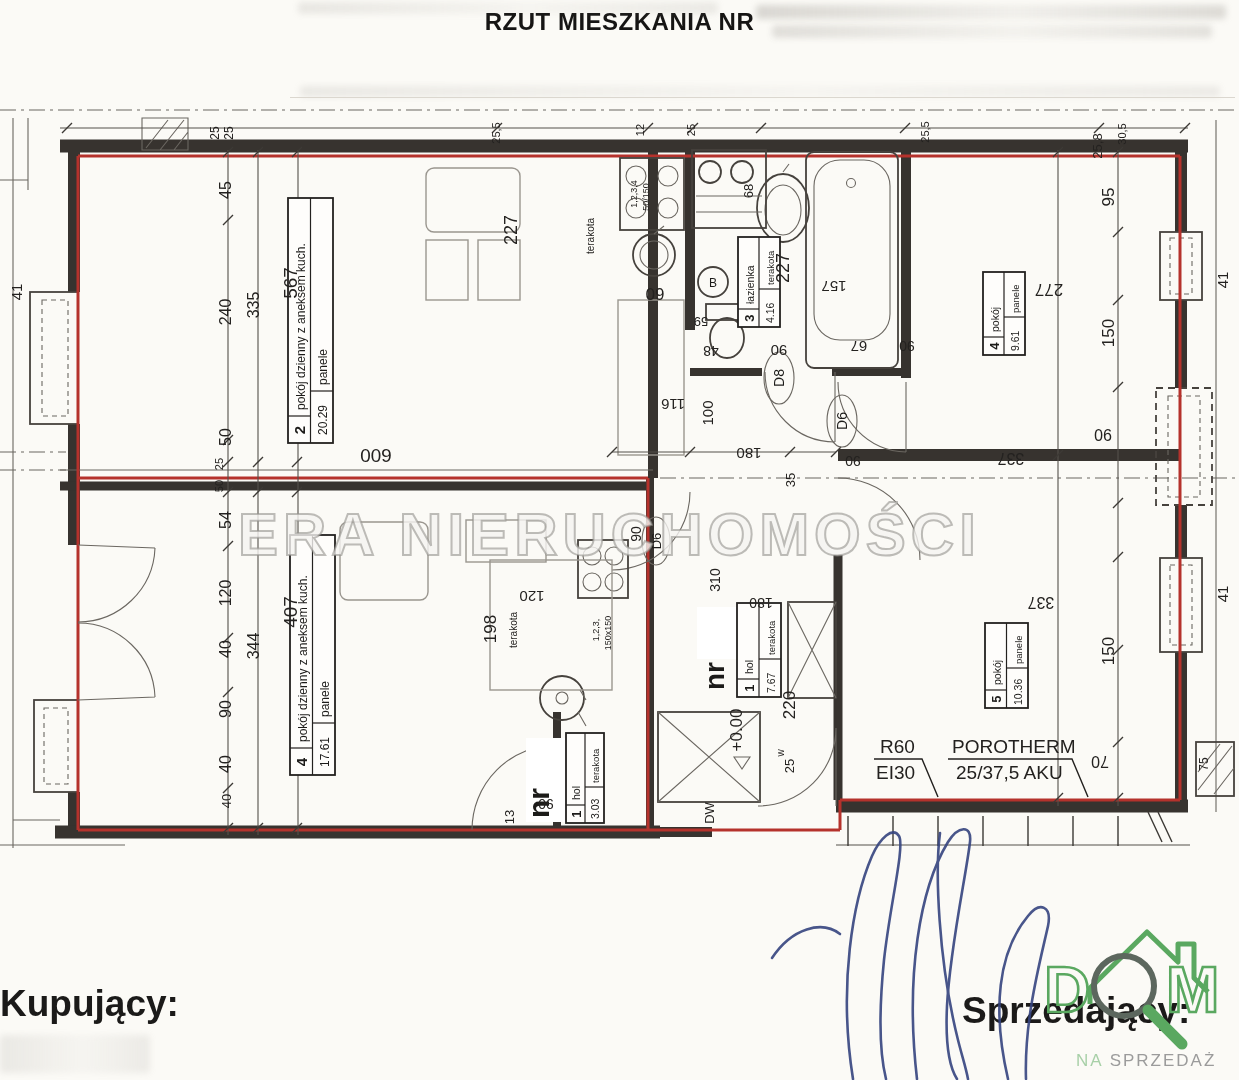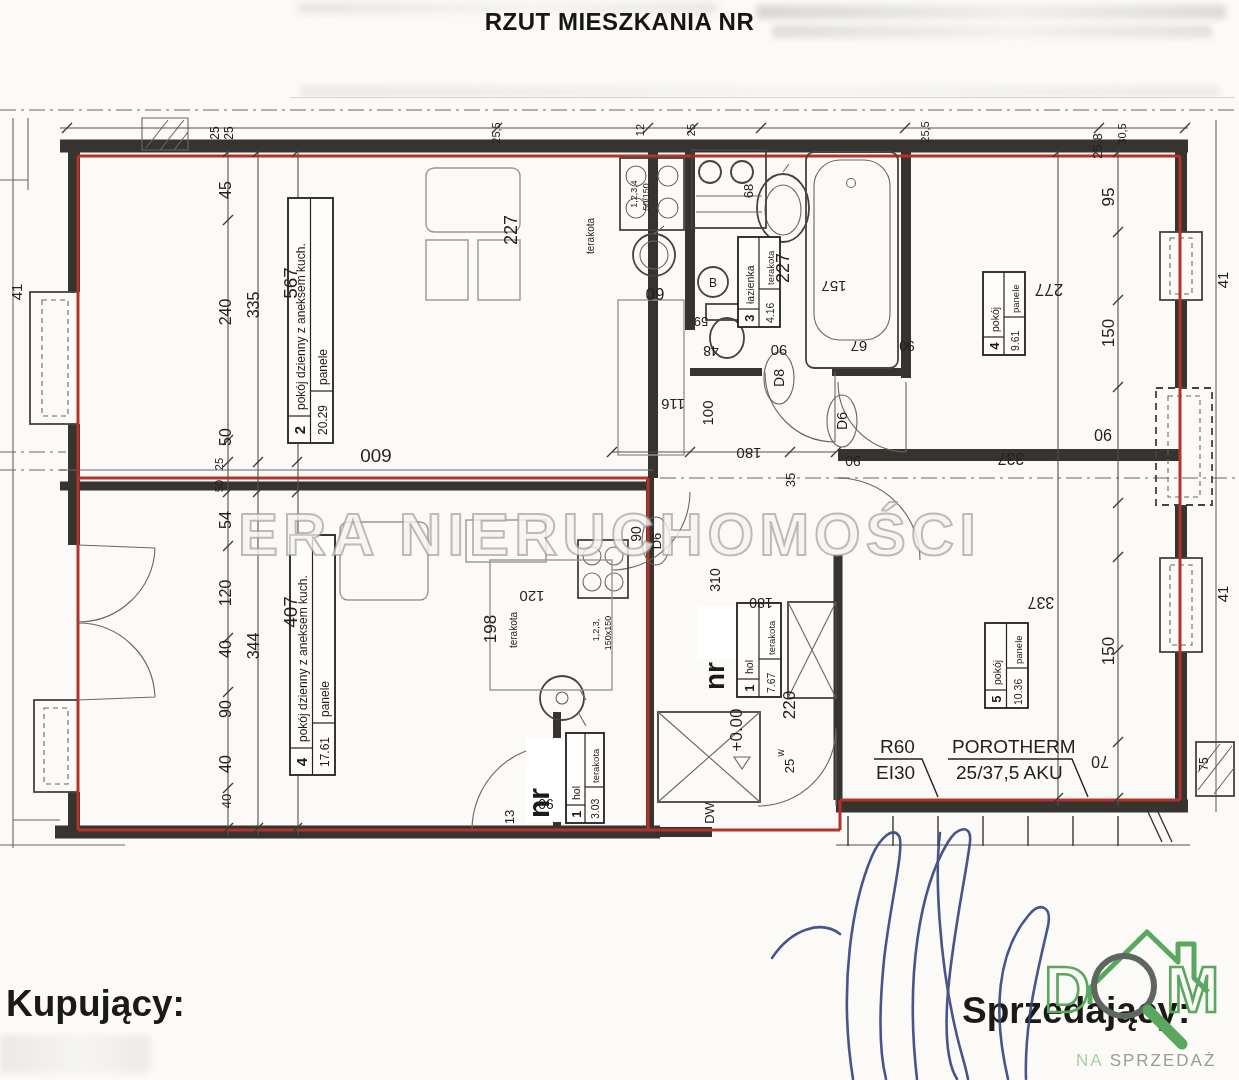"Kupujący:" #buyer { margin-left: 6px -> none }
